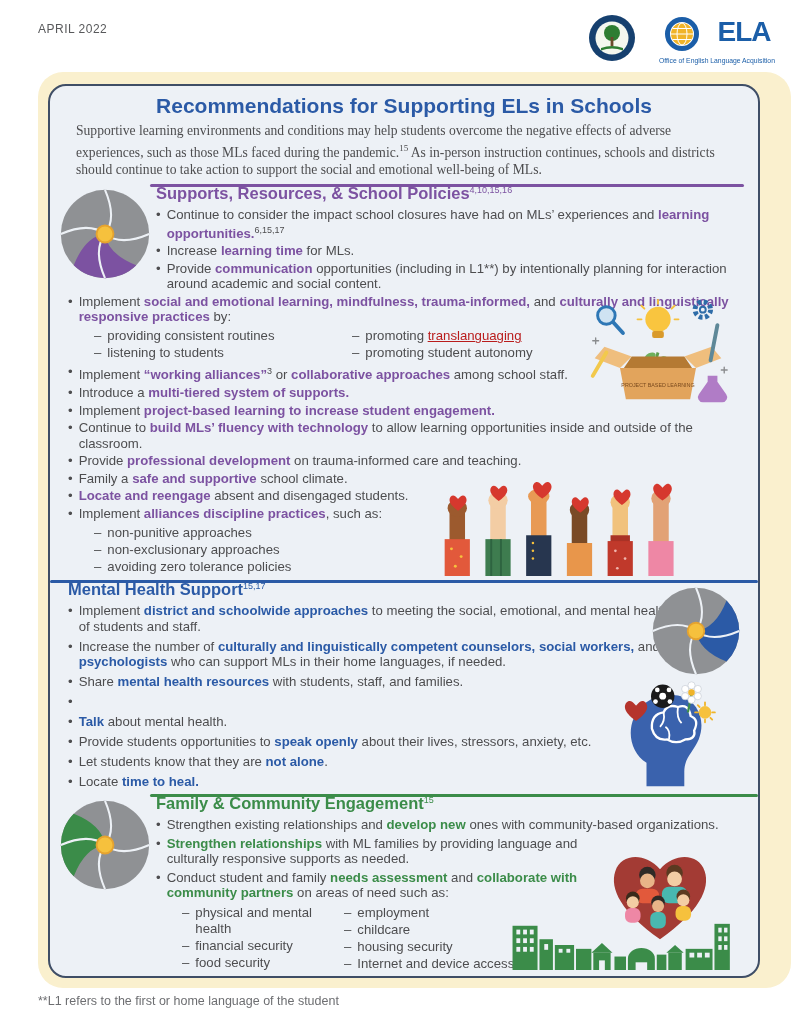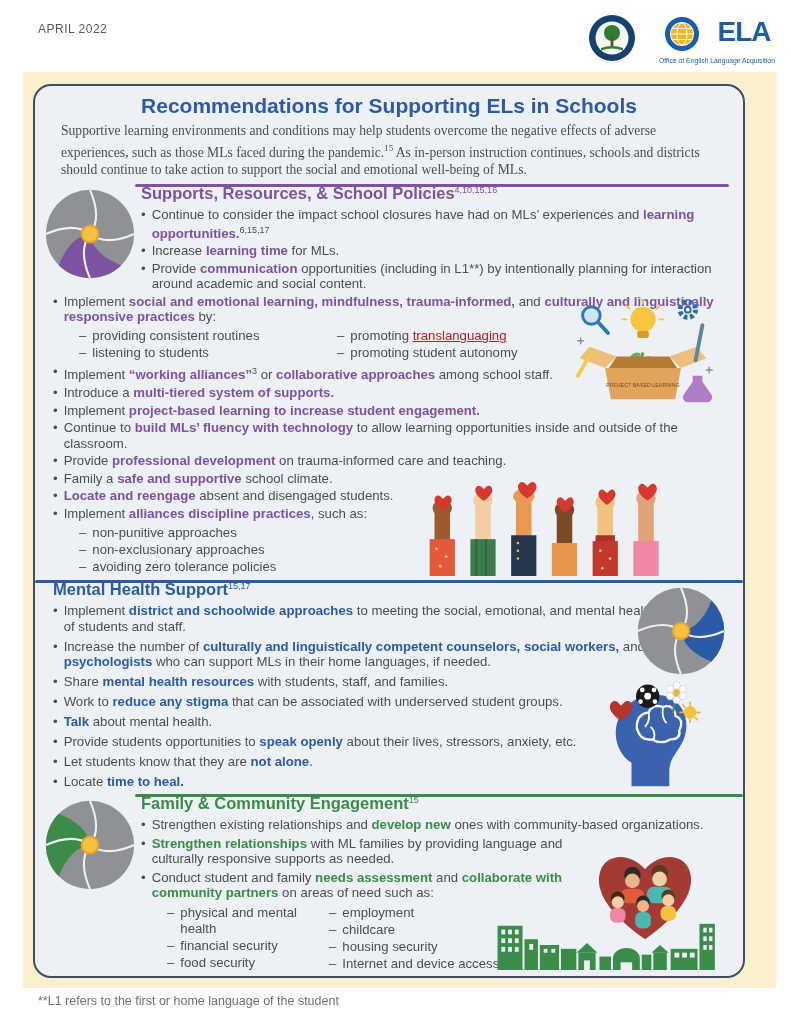"Recommendations for Supporting ELs in" .band { border-radius: none -> 25px; left: 23px -> 38px }
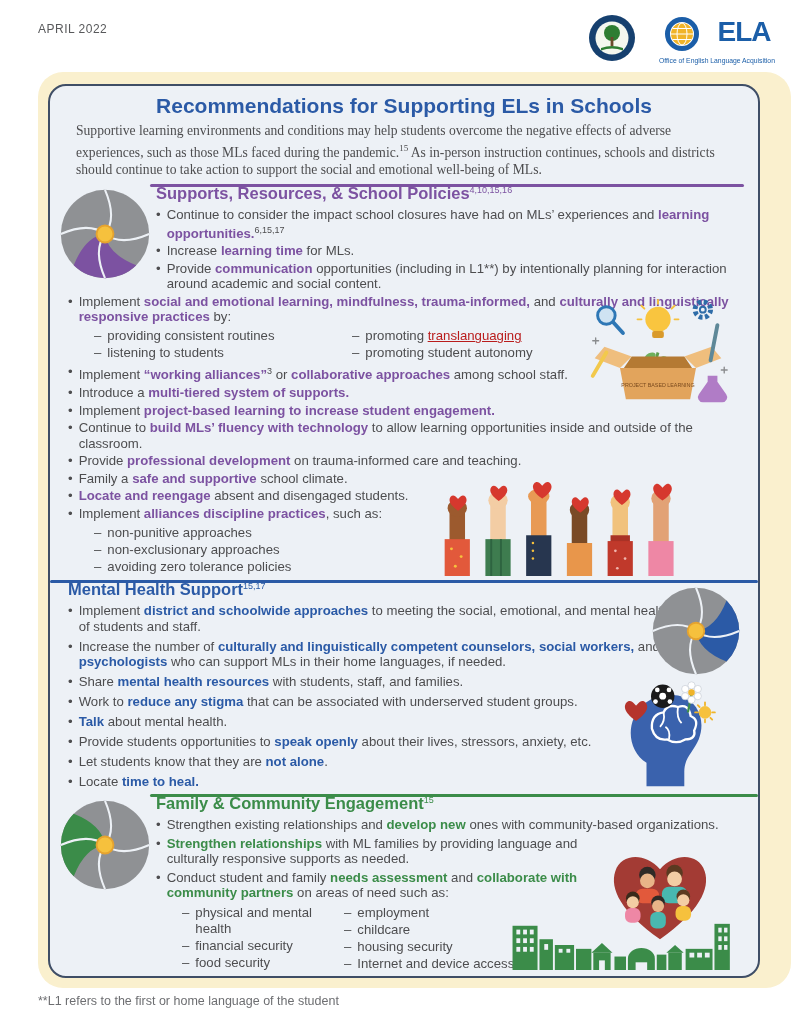"Work to reduce any stigma" span.btxt { html: <span><span>Work to </span><span>reduce any stigma</span><span> that can be associated with underserved student groups.</span></span> -> none }
